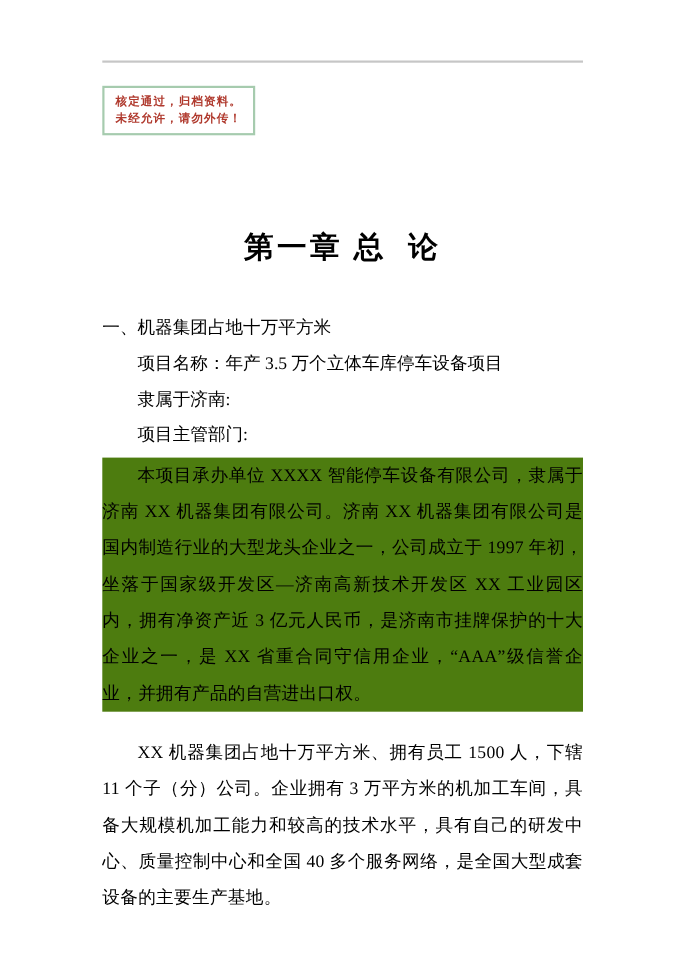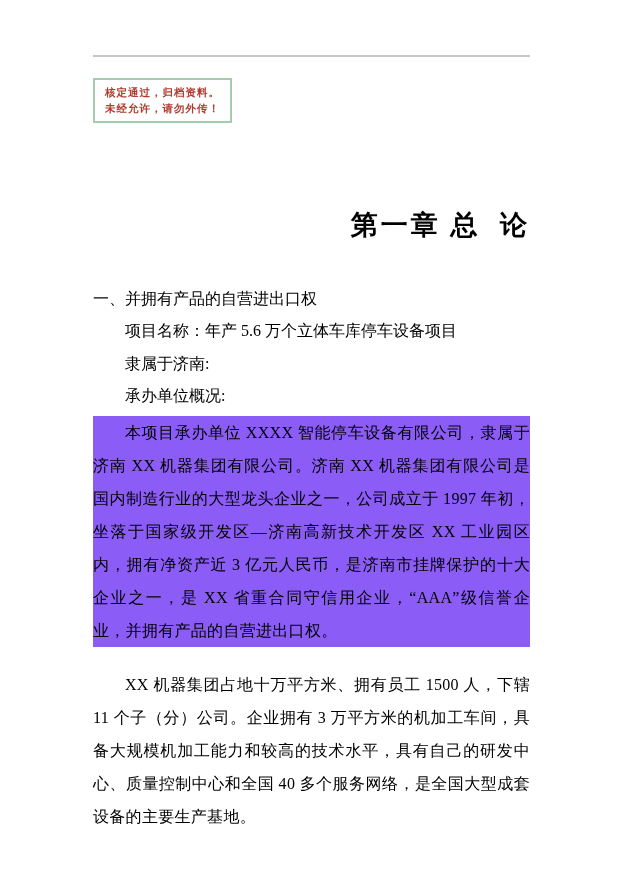"第一章 总 论" .chapter-title { text-align: right -> center }
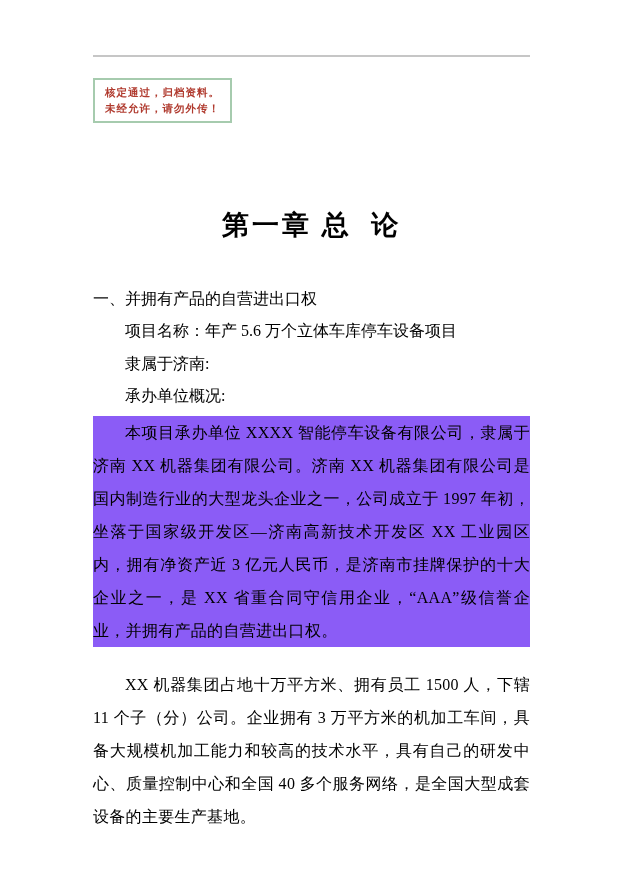"一、并拥有产品的自营进出口权" div.section-heading { text: 并拥有产品的自营进出口权 -> 机器集团占地十万平方米 }
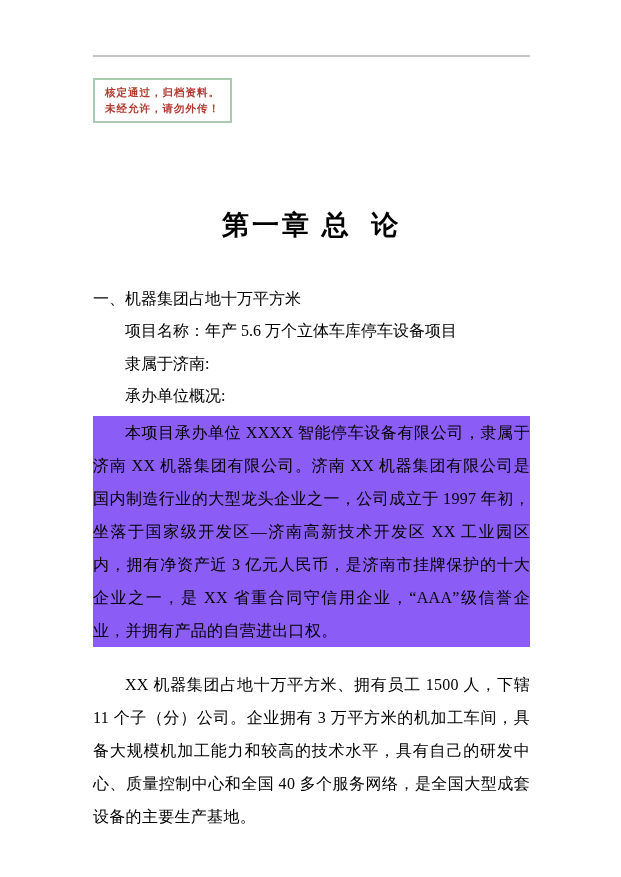"项目名称：年产 5.6 万个立体车库停车设备项目" div.info-line { text: 5.6 -> 3.5 }
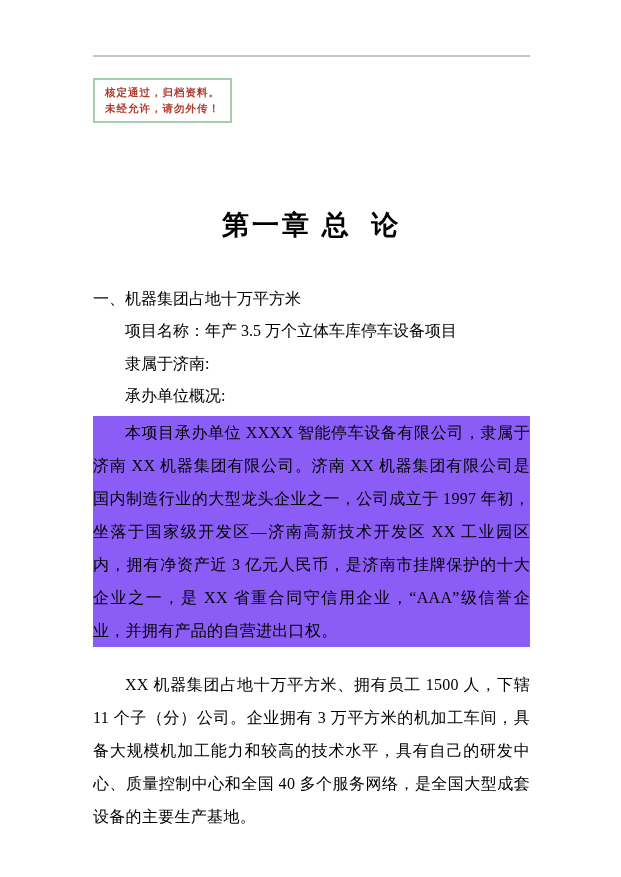"承办单位概况:" div.info-line { text: 承办单位概况 -> 项目主管部门 }
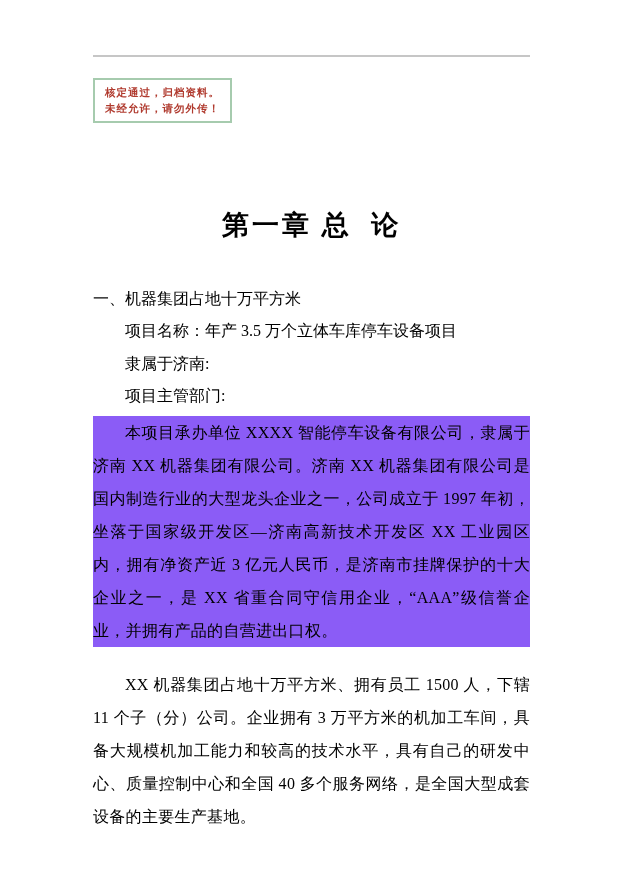"本项目承办单位 XXXX 智能停车设备有限公司，隶属于济南 XX" .para-highlight { background: #8b5cf6 -> #4d7c0f }
